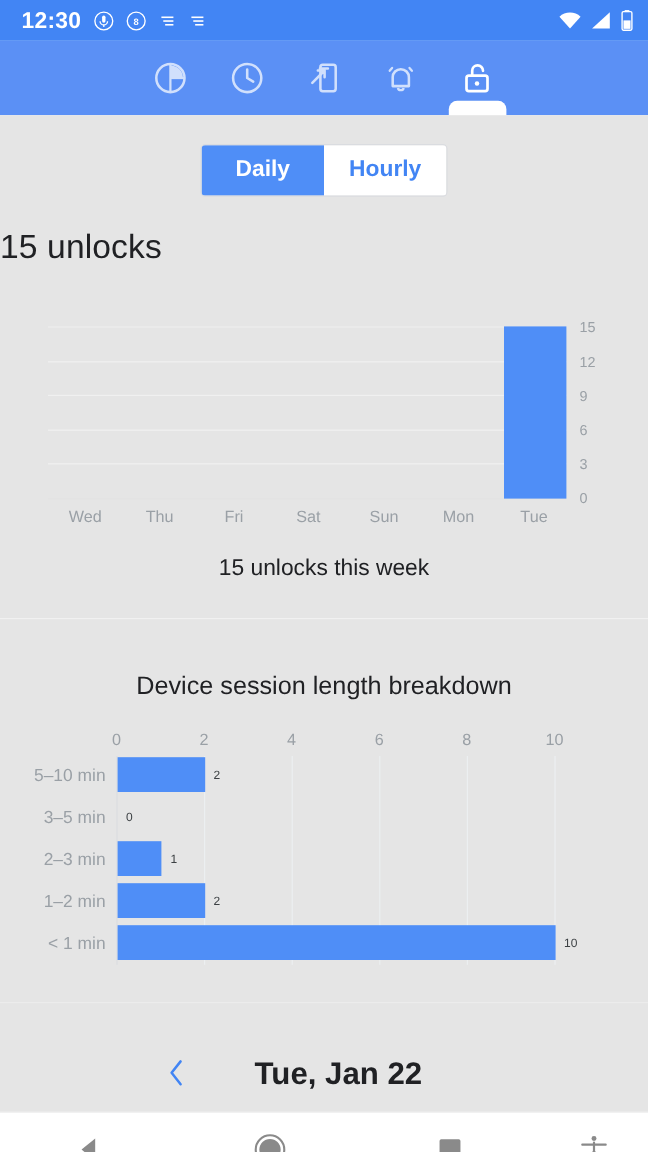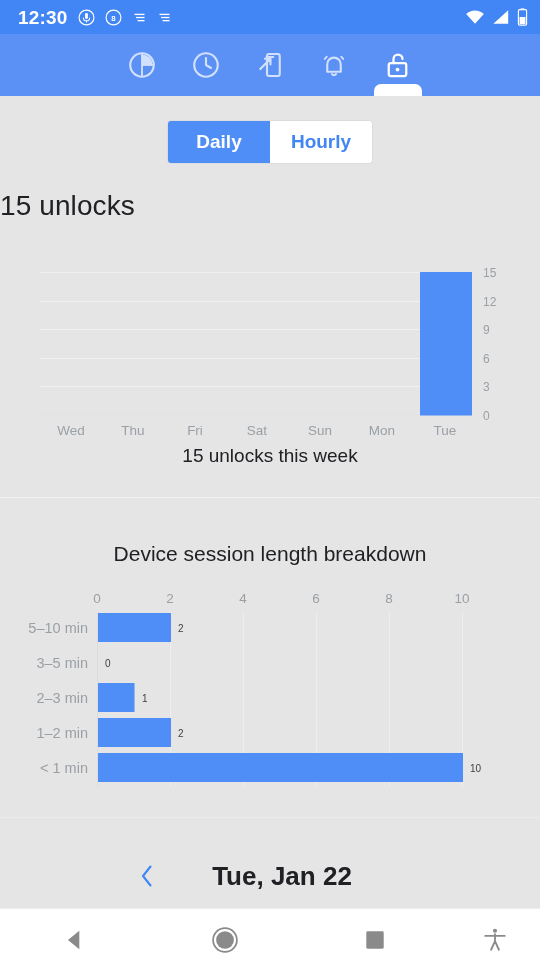"15 unlocks this week" .subcaption { margin-top: 6px -> 24px }
